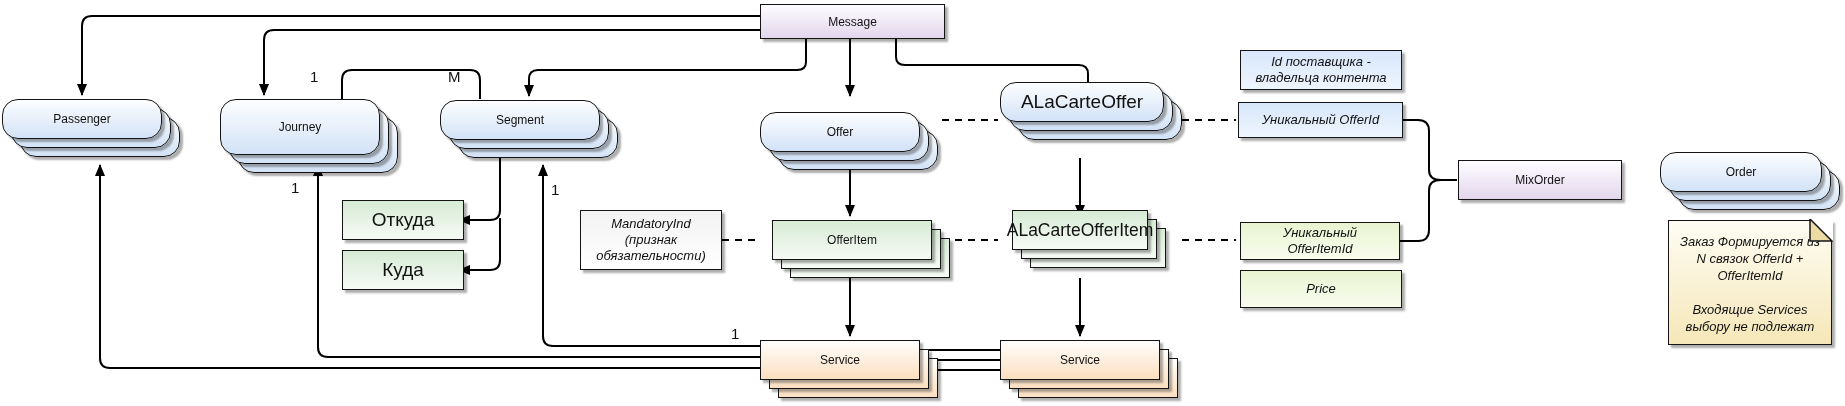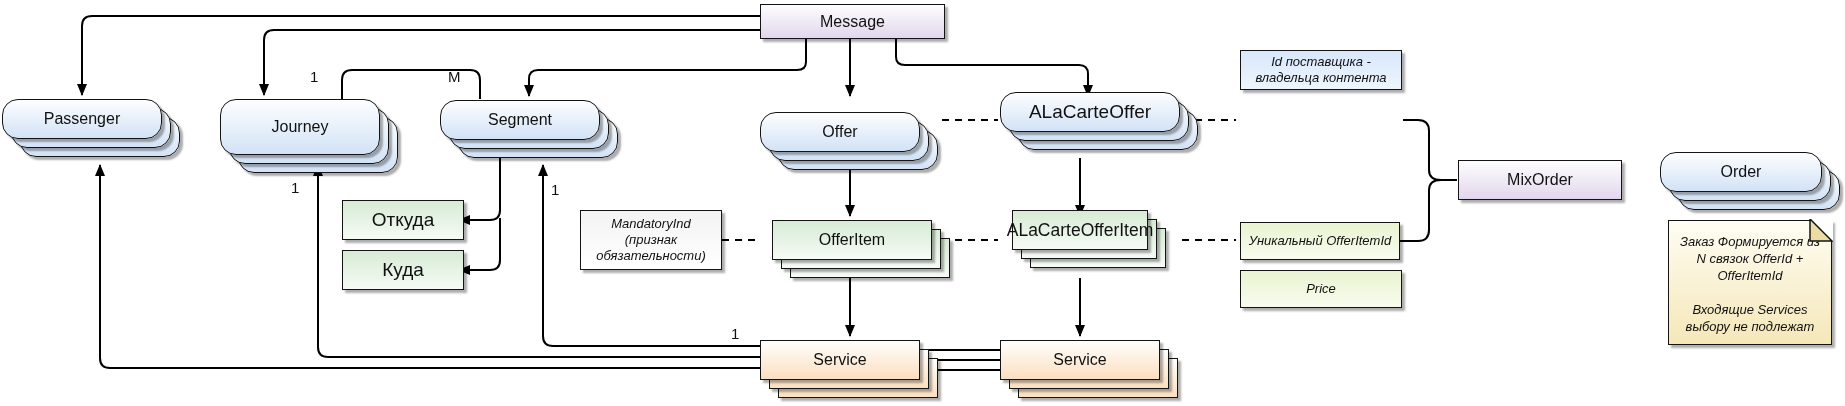"Message" .box-label { font-size: 16px -> 12px }
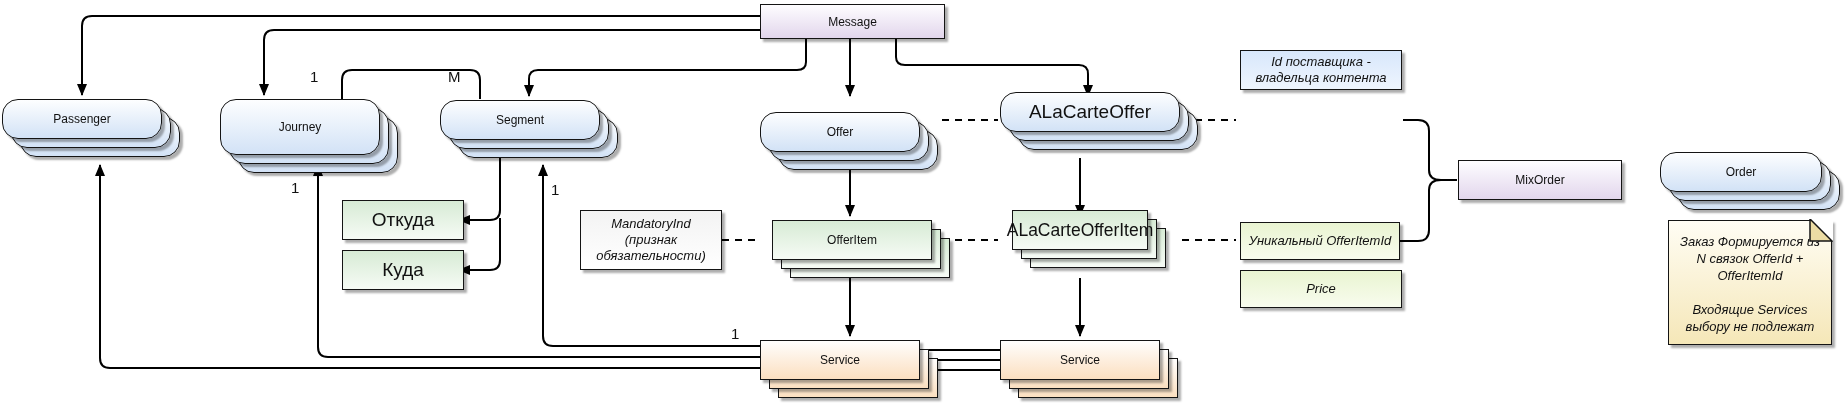"Id поставщика -" .note { padding: 0 -> 8px }
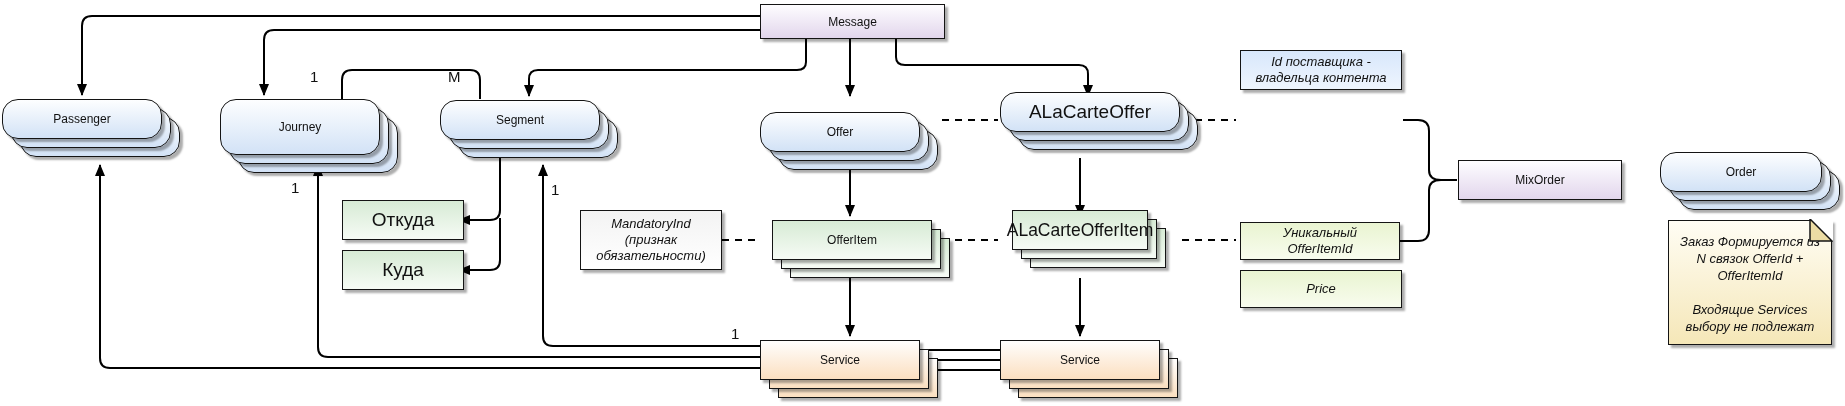"ALaCarteOffer" div.stack { top: 92px -> 82px; width: 180px -> 164px }
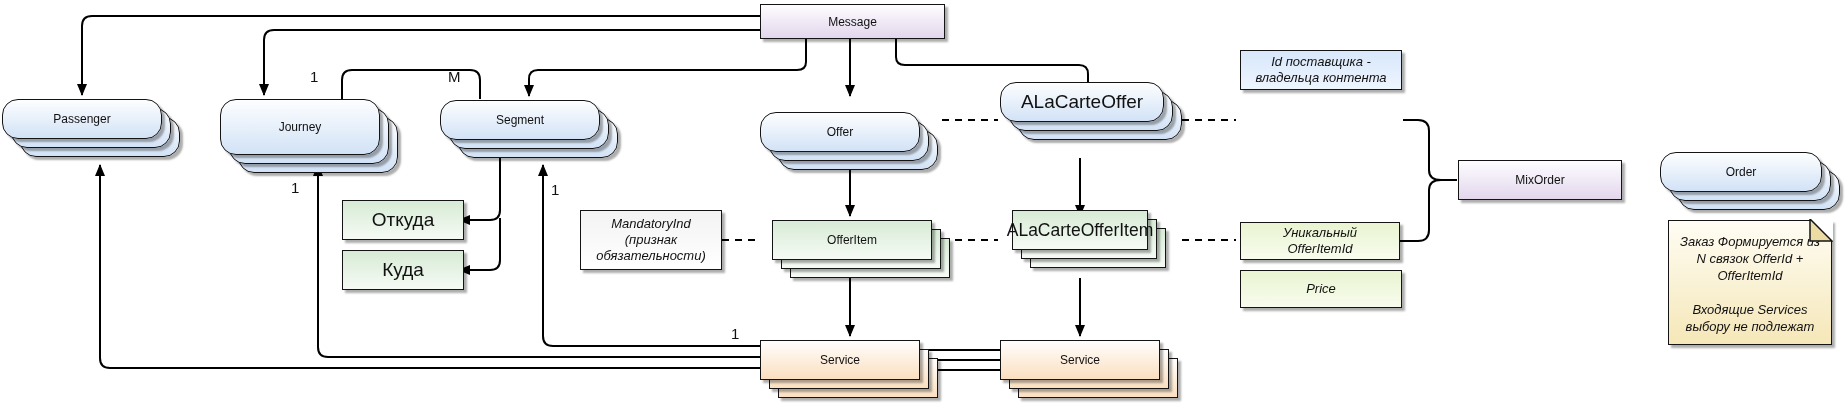"Уникальный OfferId" div.note { html: none -> <div>Уникальный OfferId</div> }
